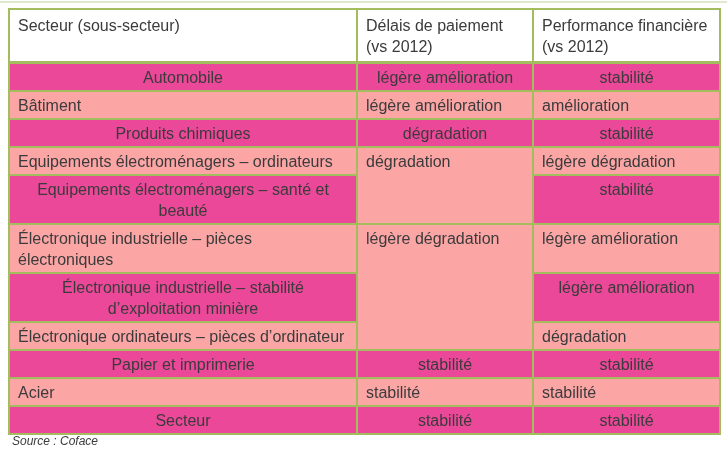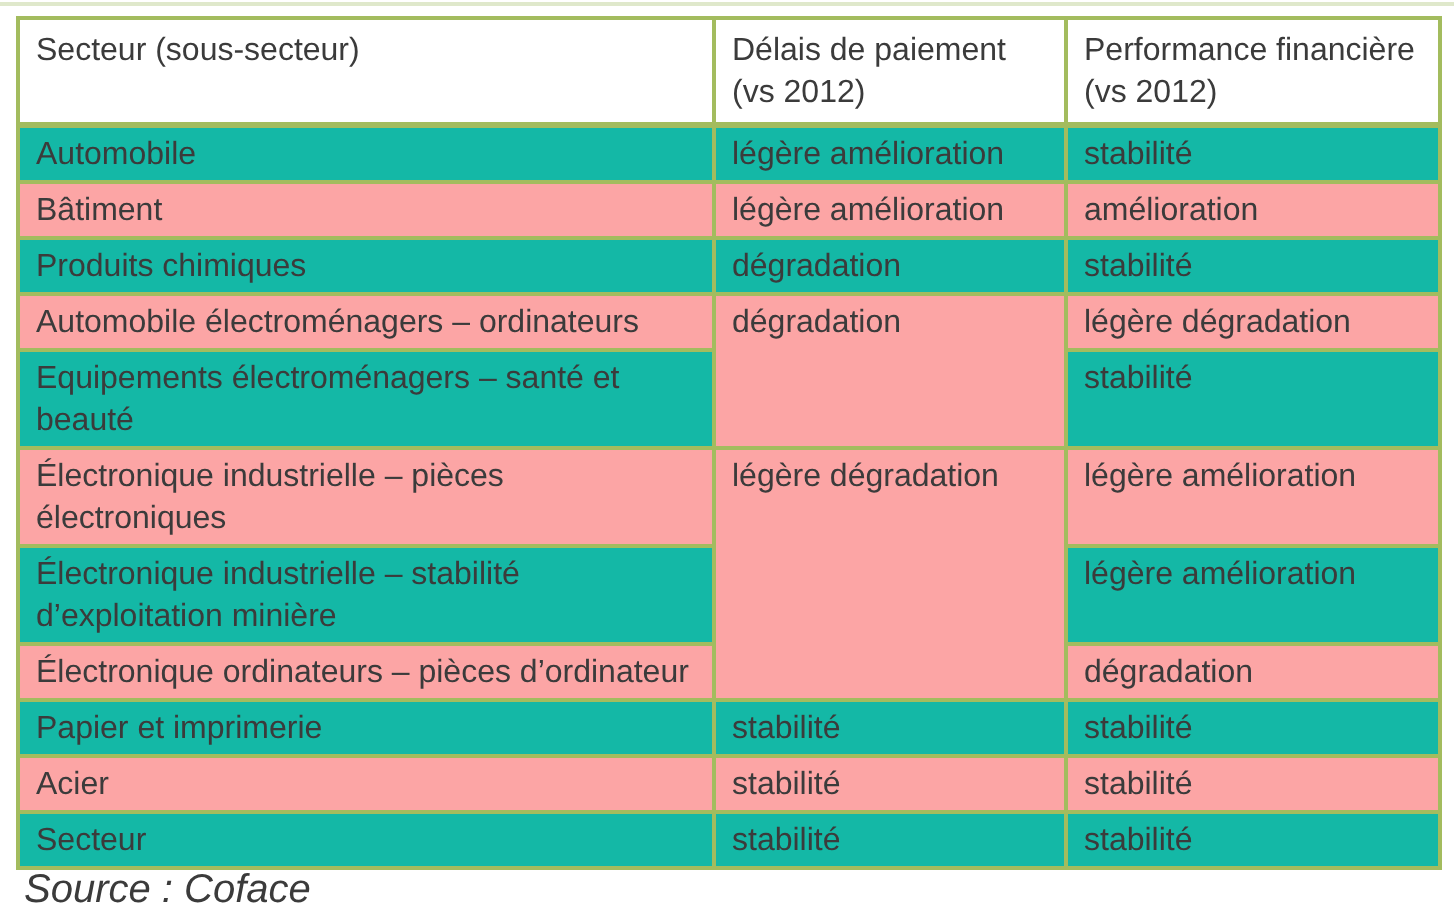"Automobile" .sector-table td.green { background: #14b8a6 -> #ec4899; text-align: none -> center }
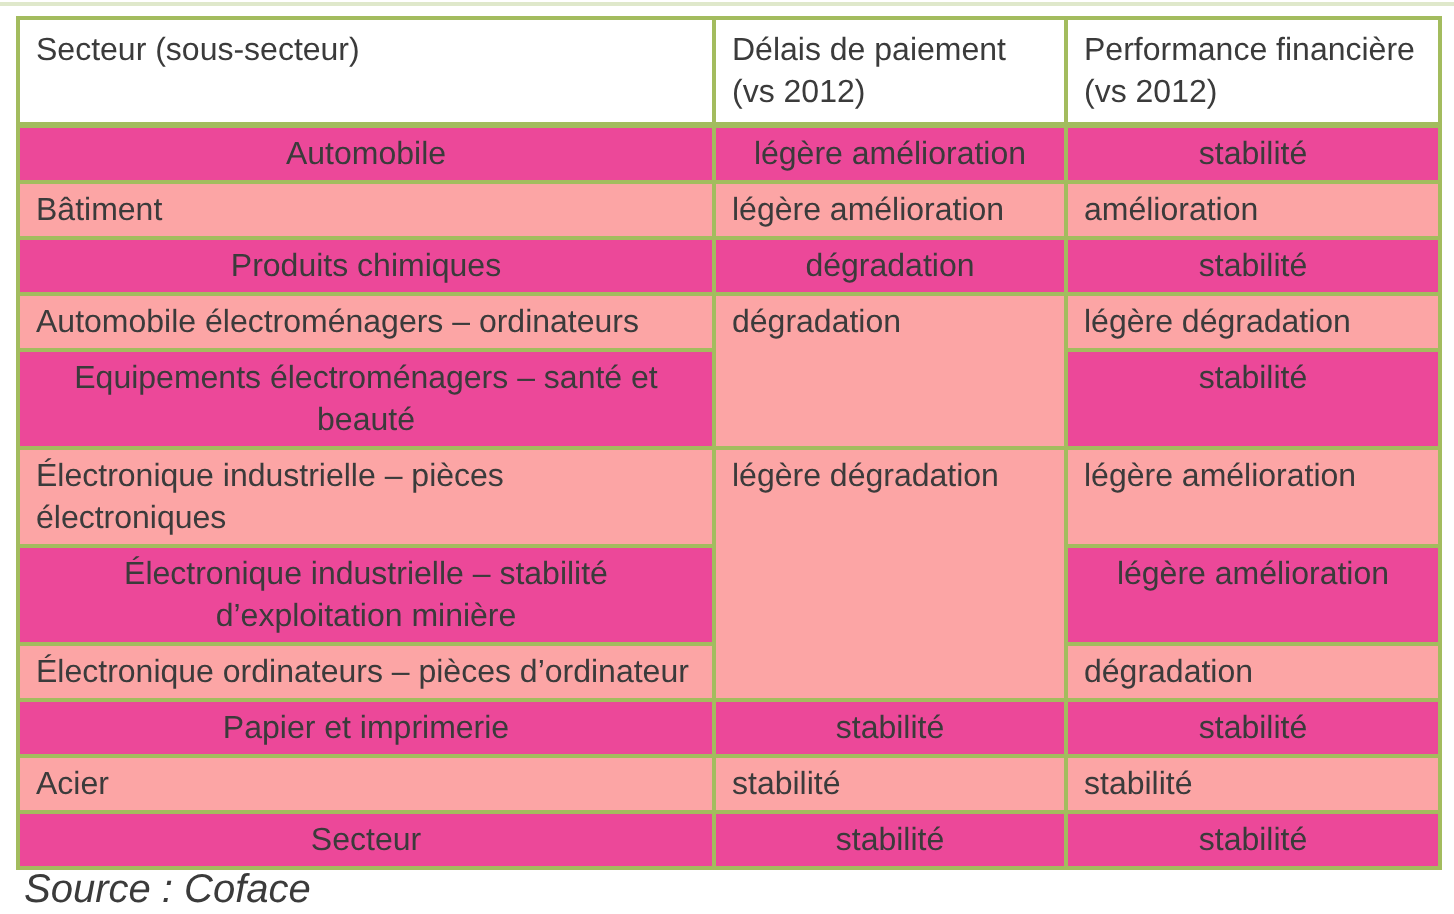"Automobile électroménagers – ordinateurs" td.white { text: Automobile -> Equipements }
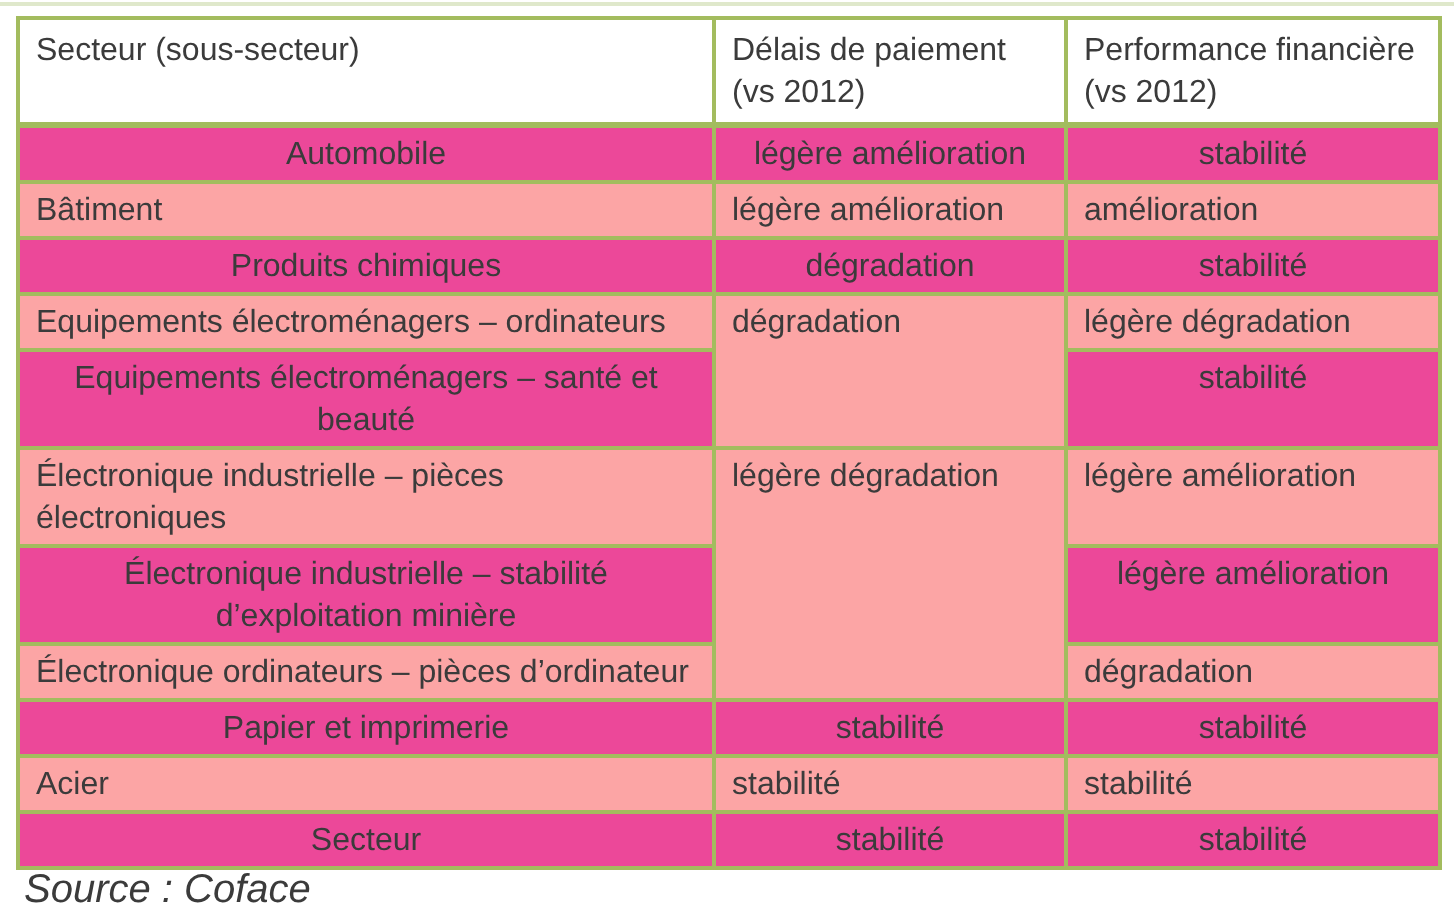"Source : Coface" .source-note { font-size: 20px -> 12px }
